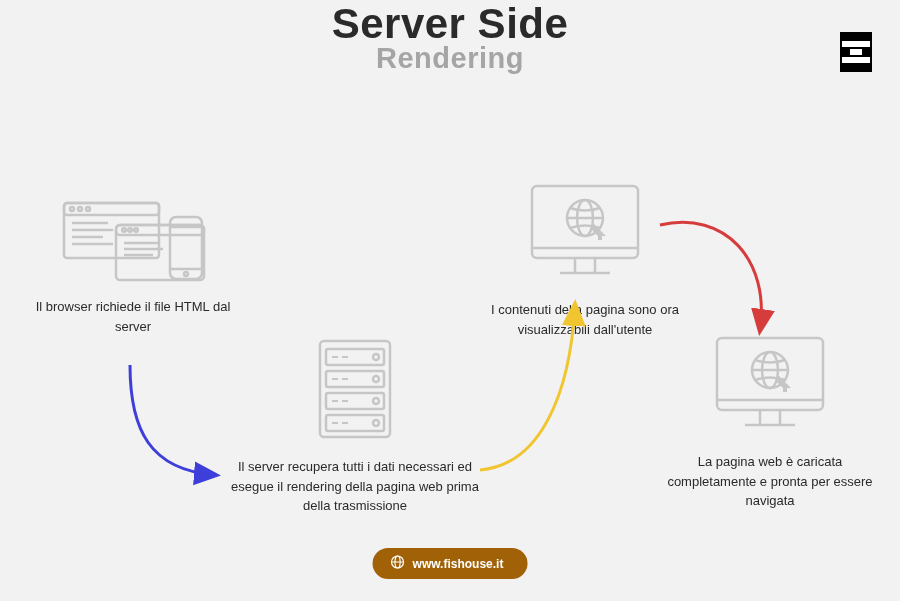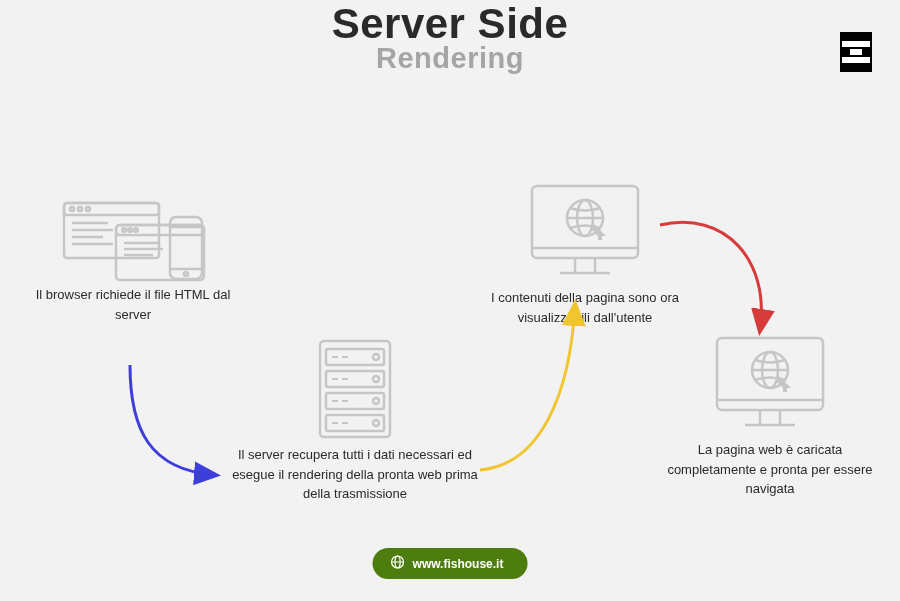"Il browser richiede il file" .caption { margin-top: none -> 12px }
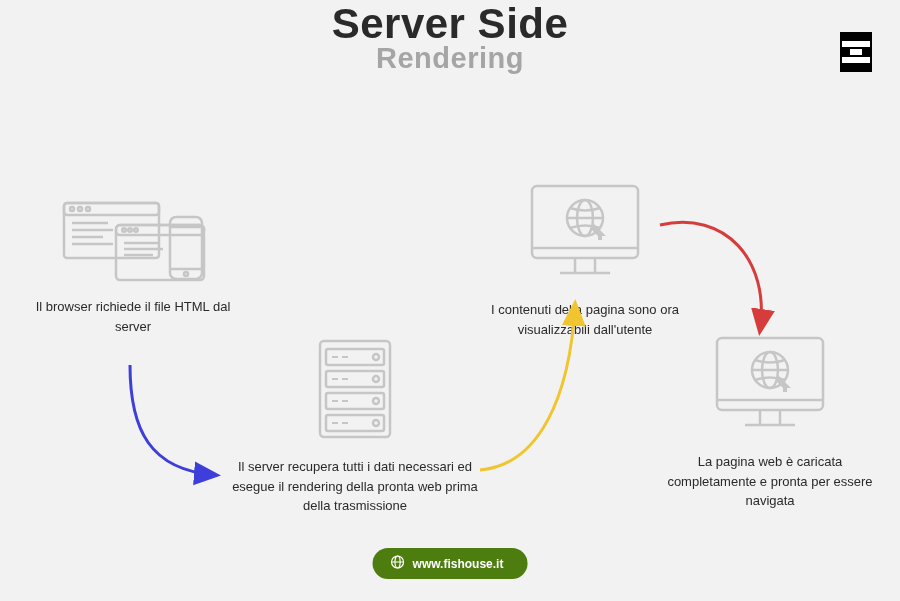"Il server recupera tutti i" div.caption { text: pronta -> pagina }
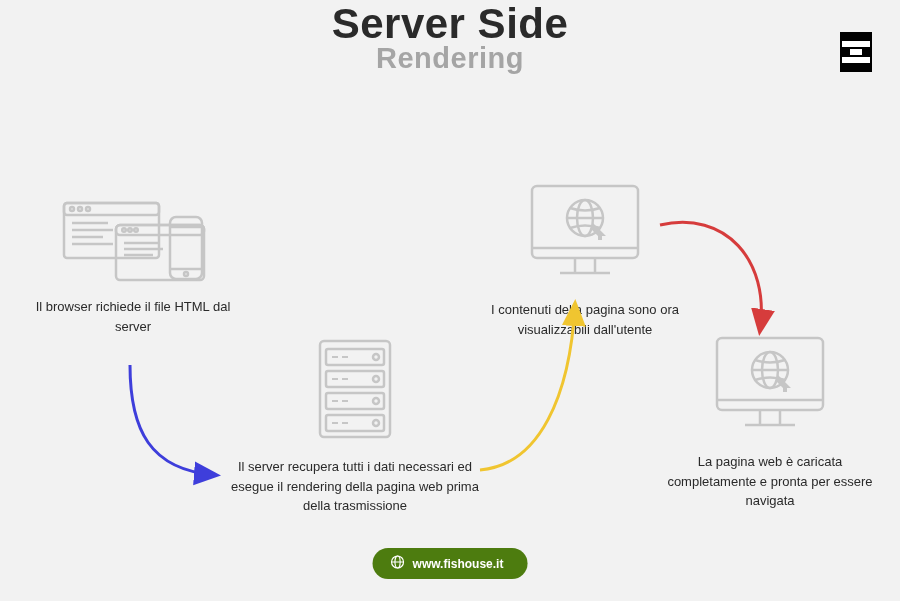"www.fishouse.it" .pill { background: #4d7c0f -> #a16207 }
